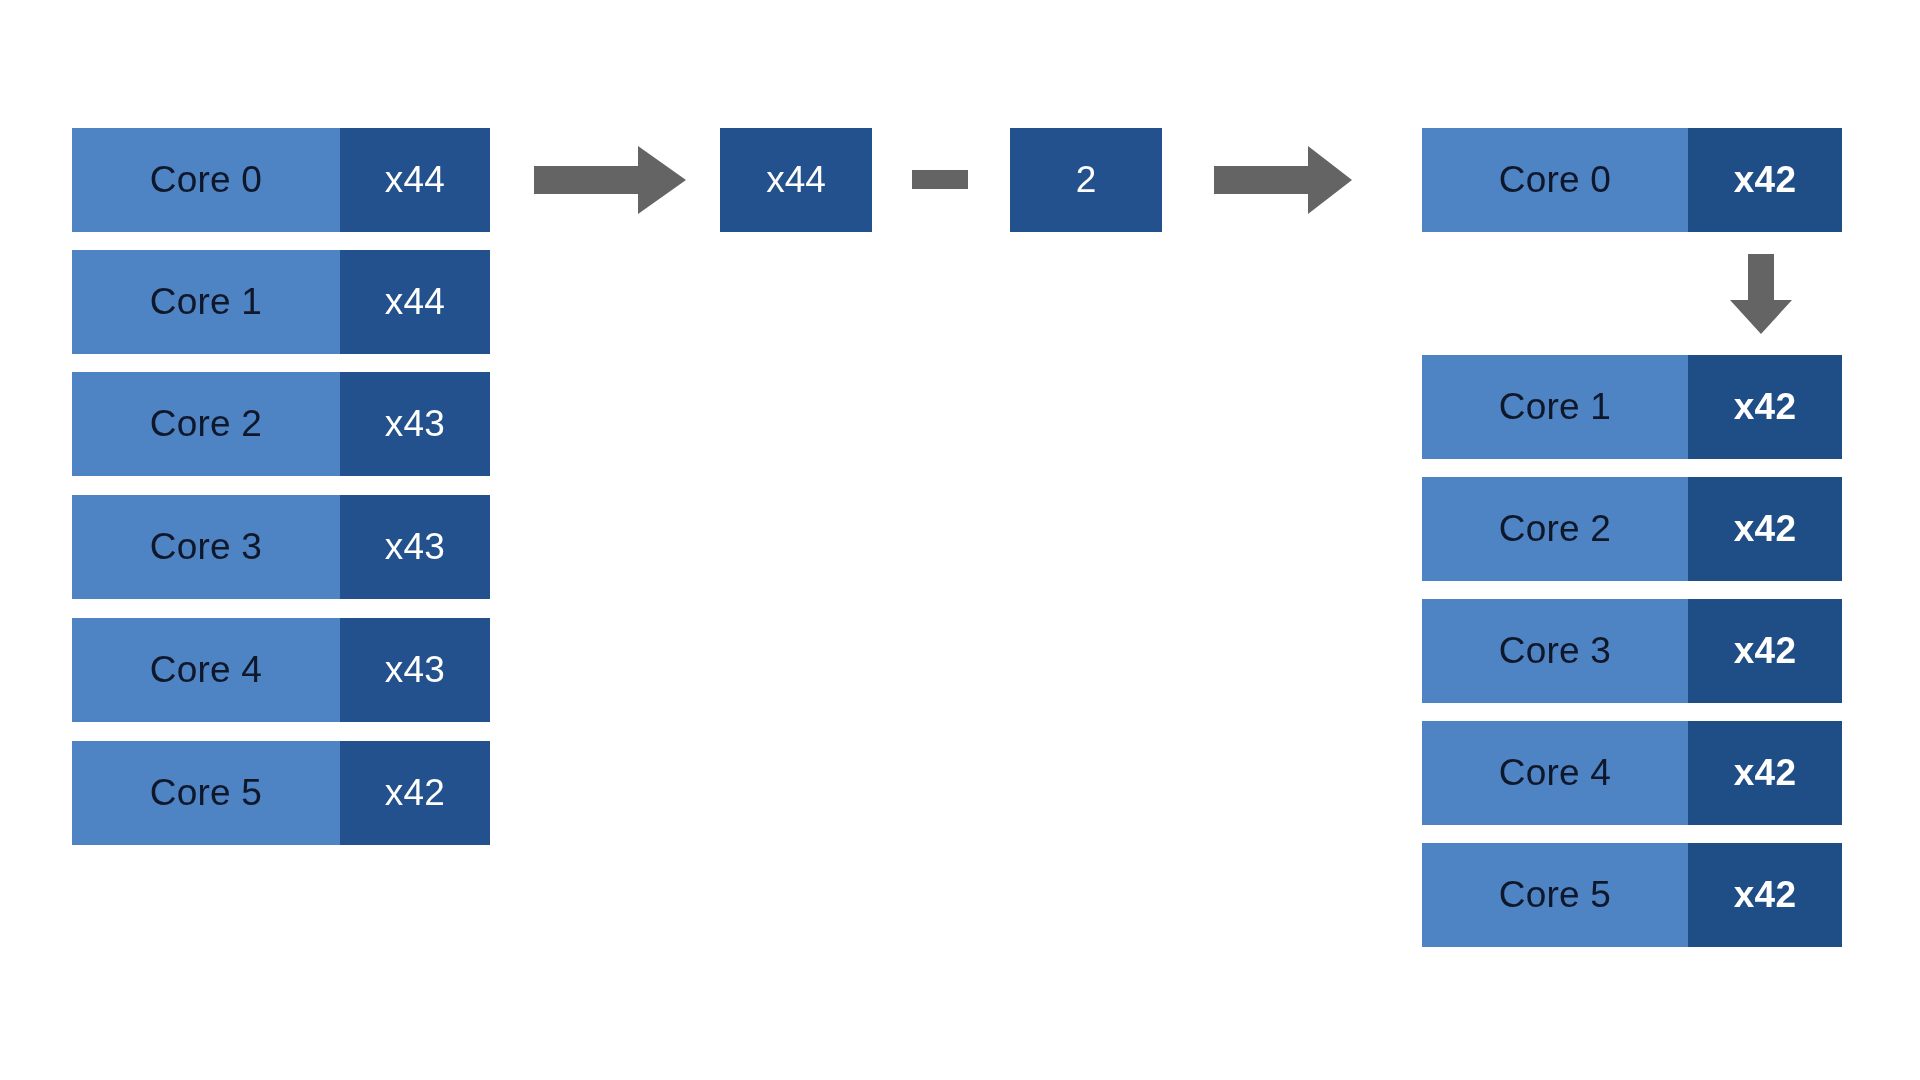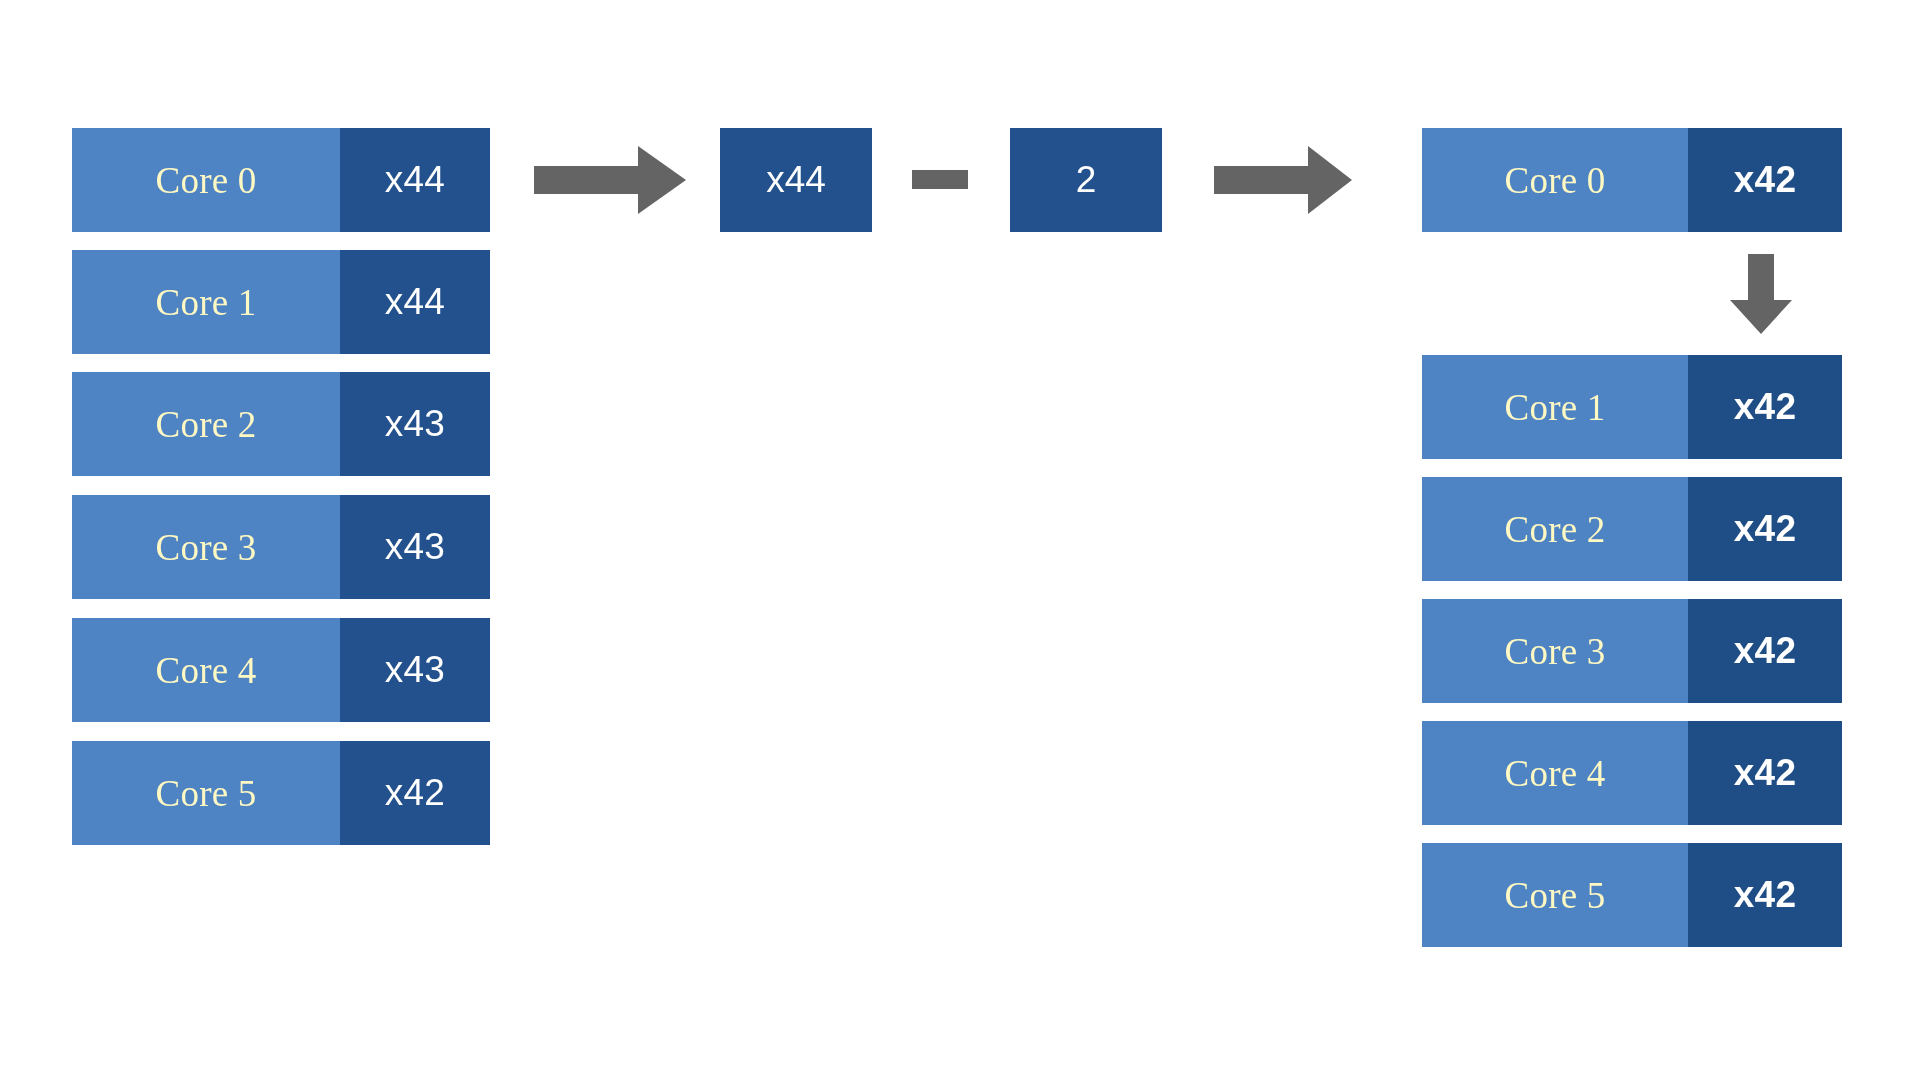"Core 0" .core-bar .core-name { color: #fef9c3 -> #0f172a; font-family: Liberation Serif, serif -> none }
